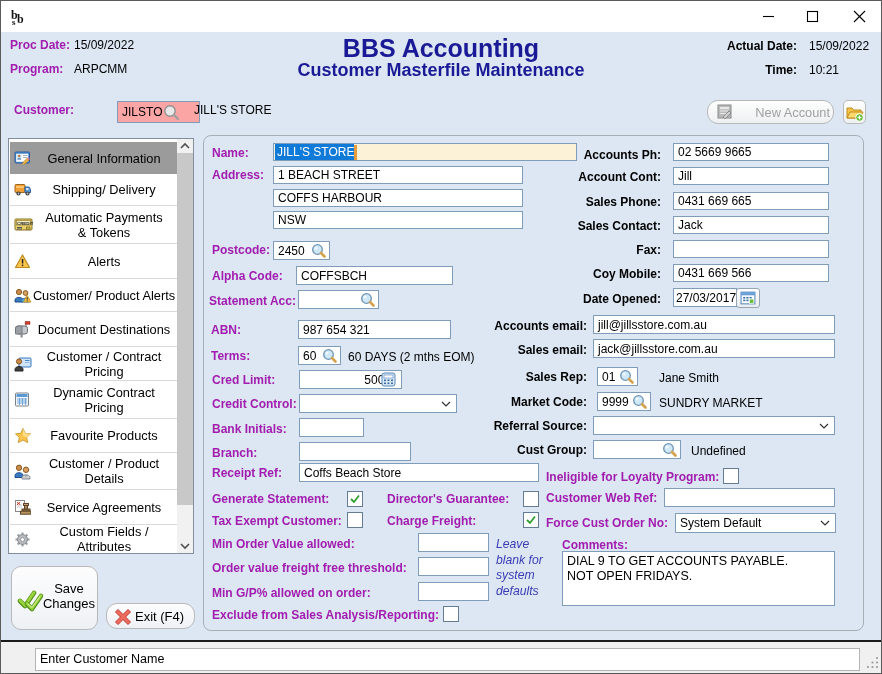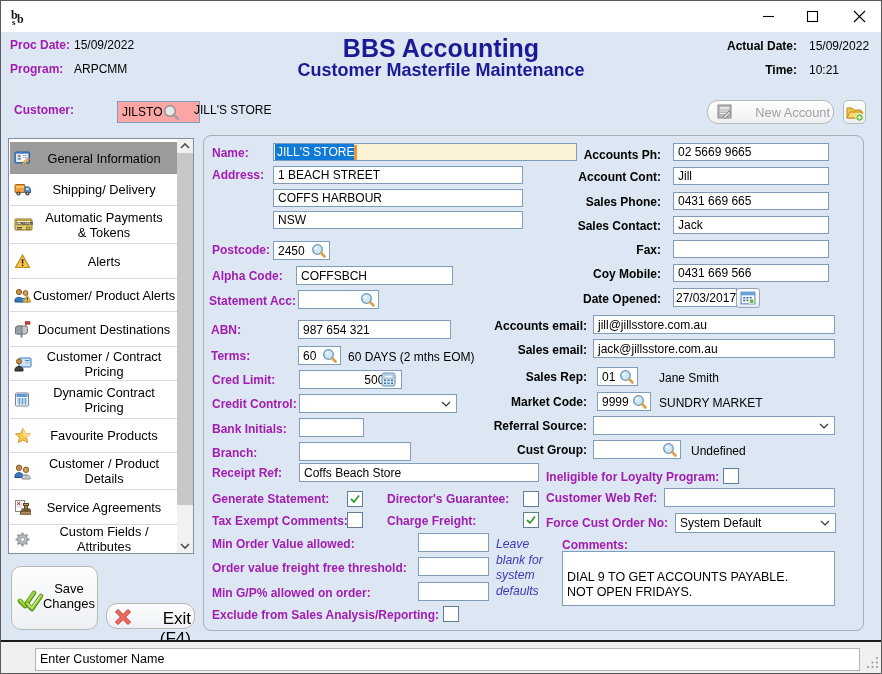"Tax Exempt Comments:" div.lbl { text: Comments -> Customer }
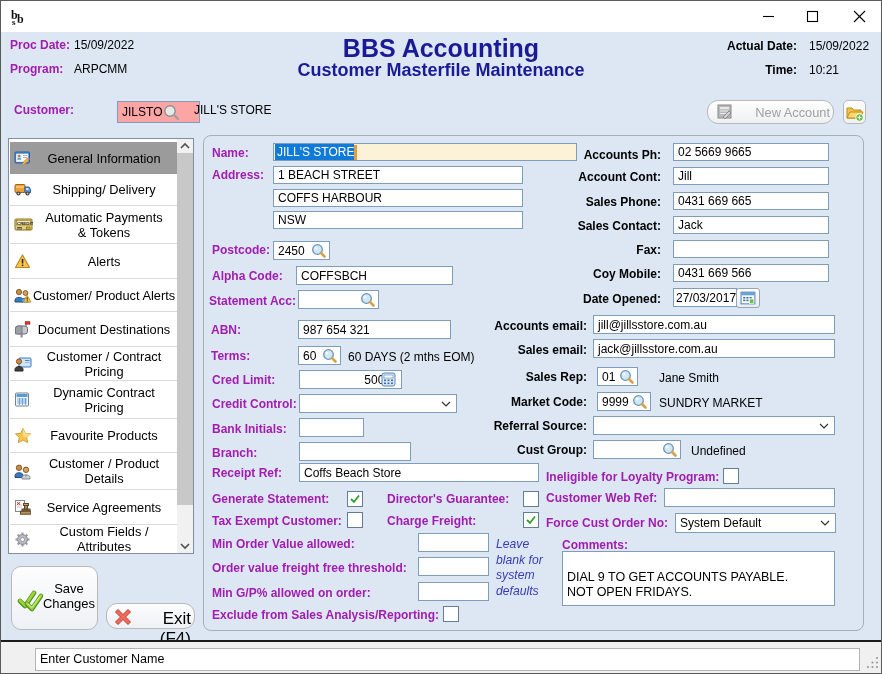"DIAL 9 TO GET ACCOUNTS" div { padding: 18px 4px -> 2px 4px }
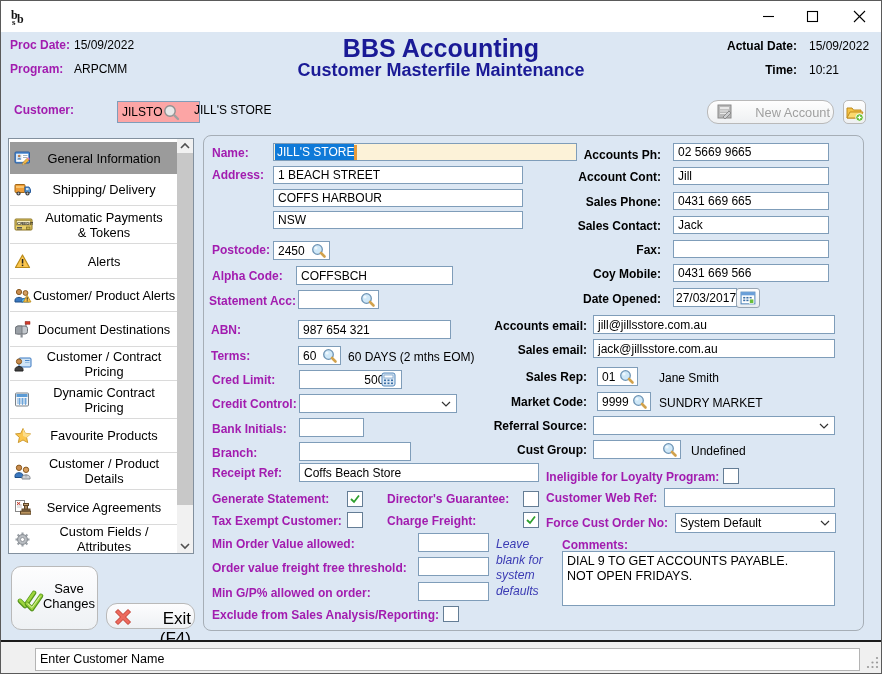"Exit (F4)" div { font-size: 17px -> 13px; text-align: right -> left }
